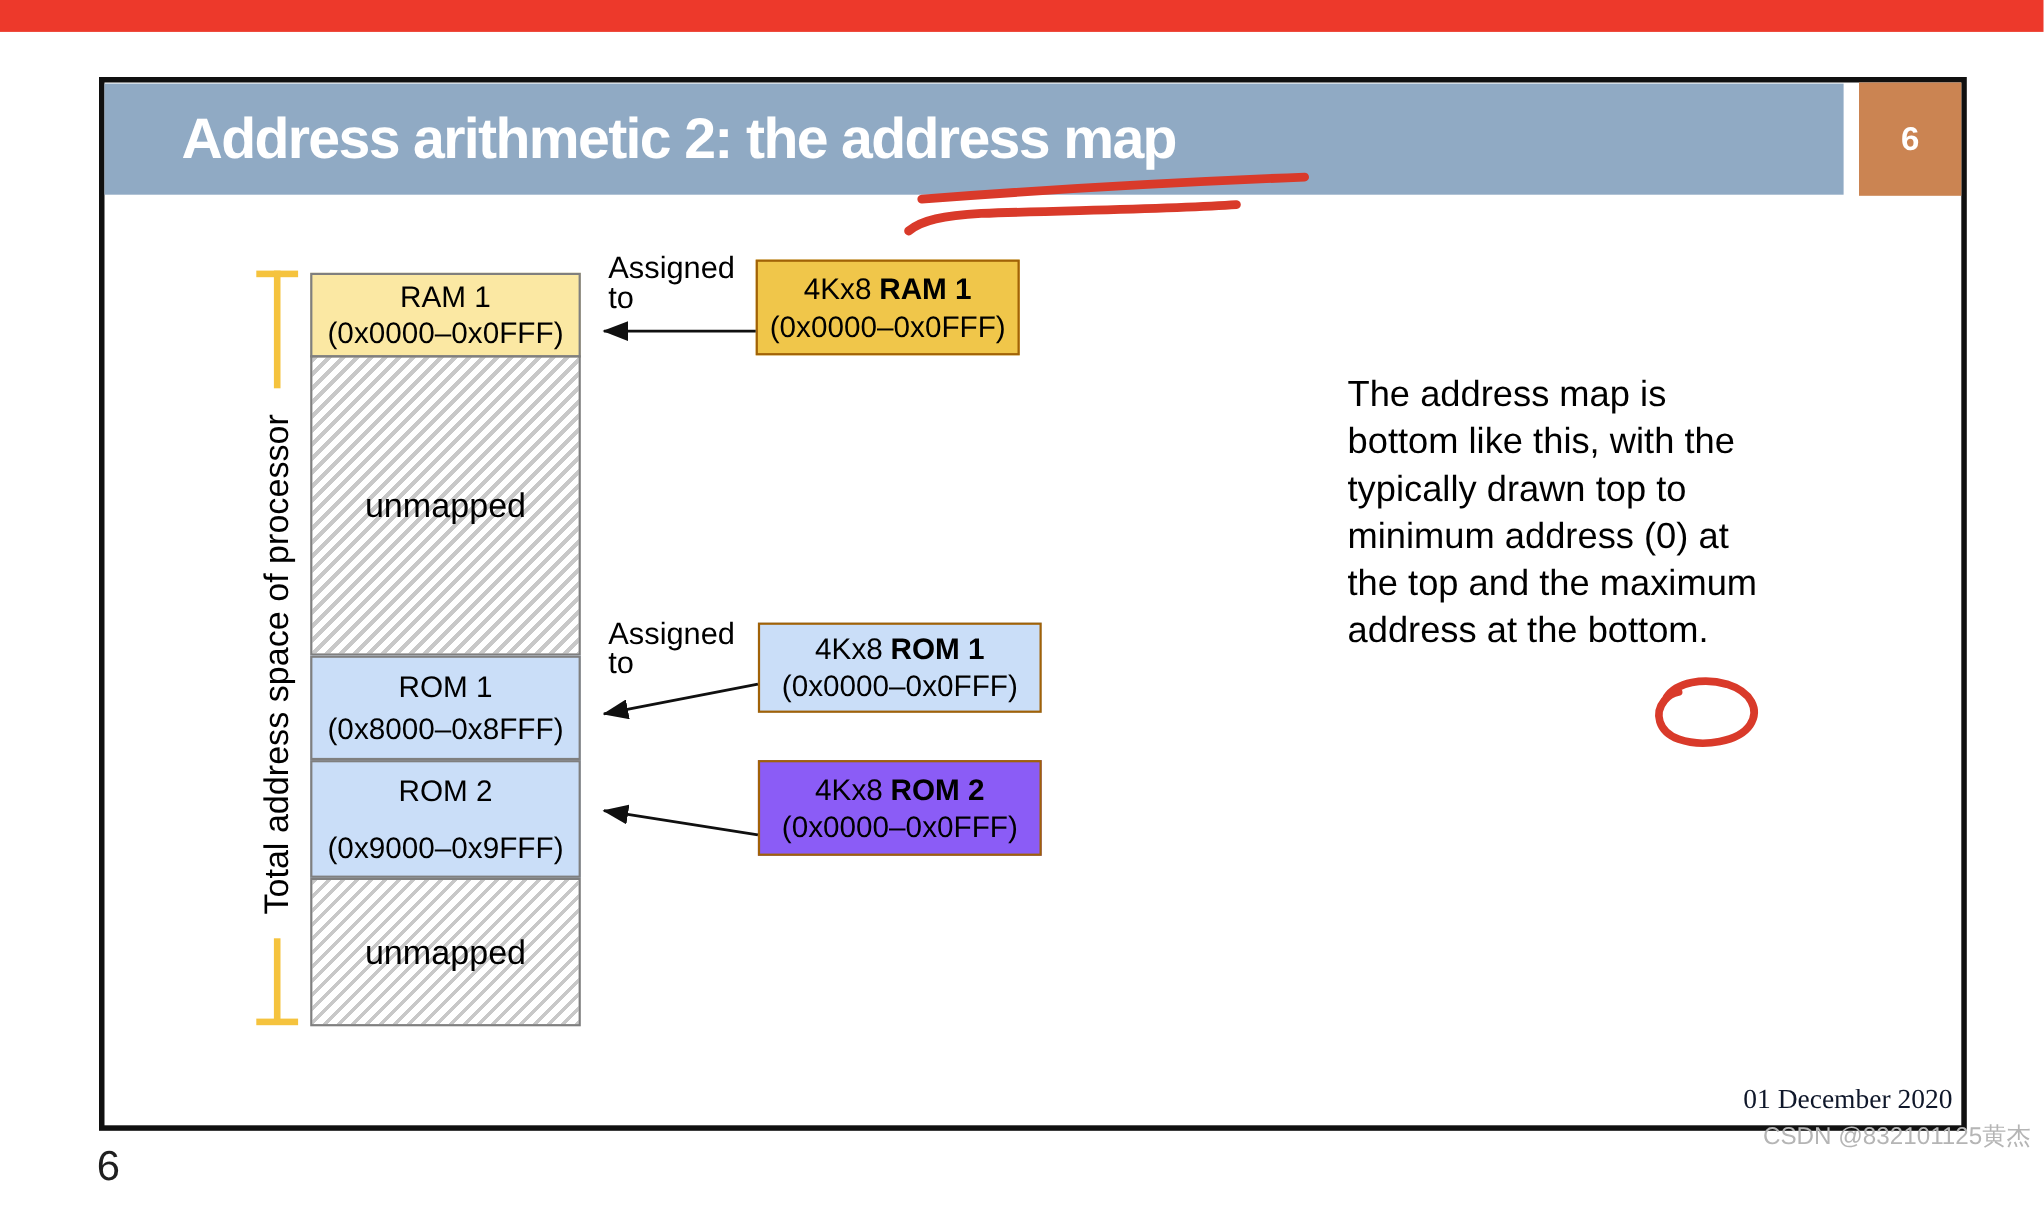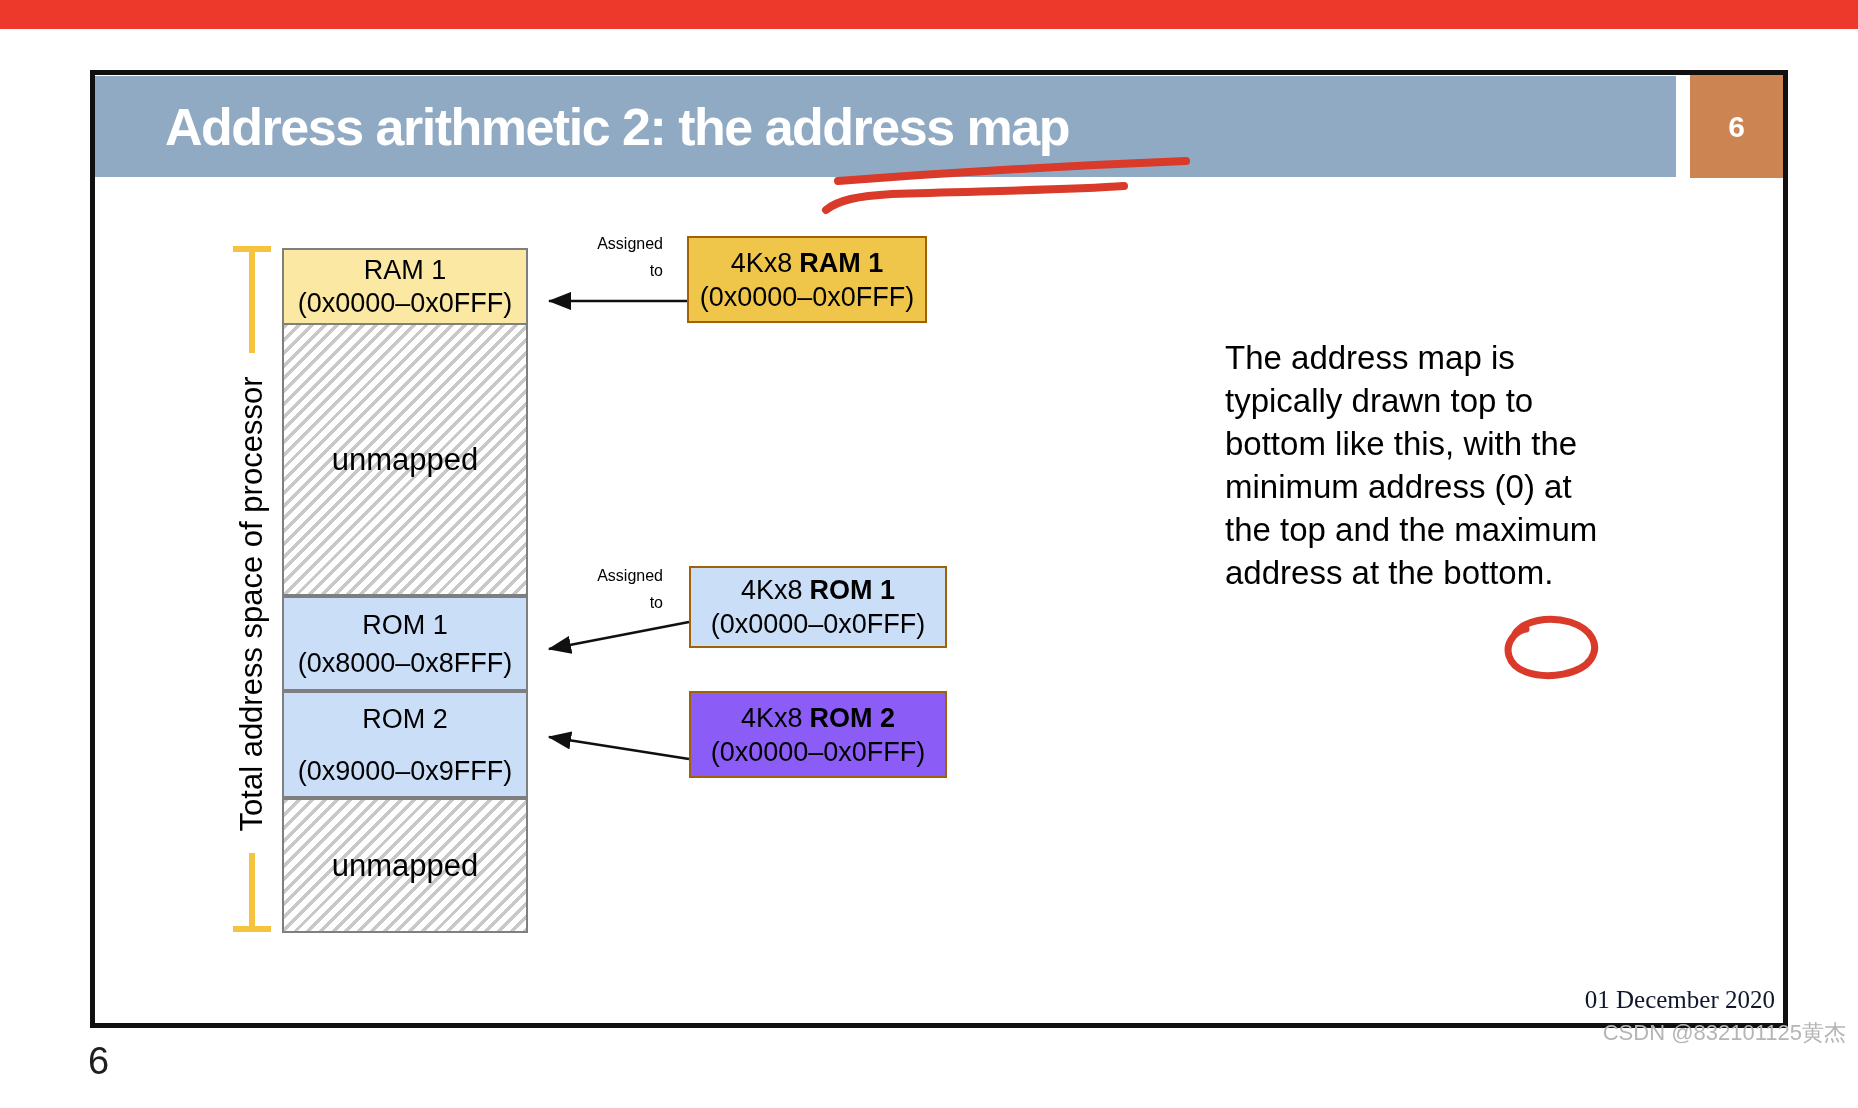"Assigned" .assigned { font-size: 16px -> 28px; text-align: right -> left }
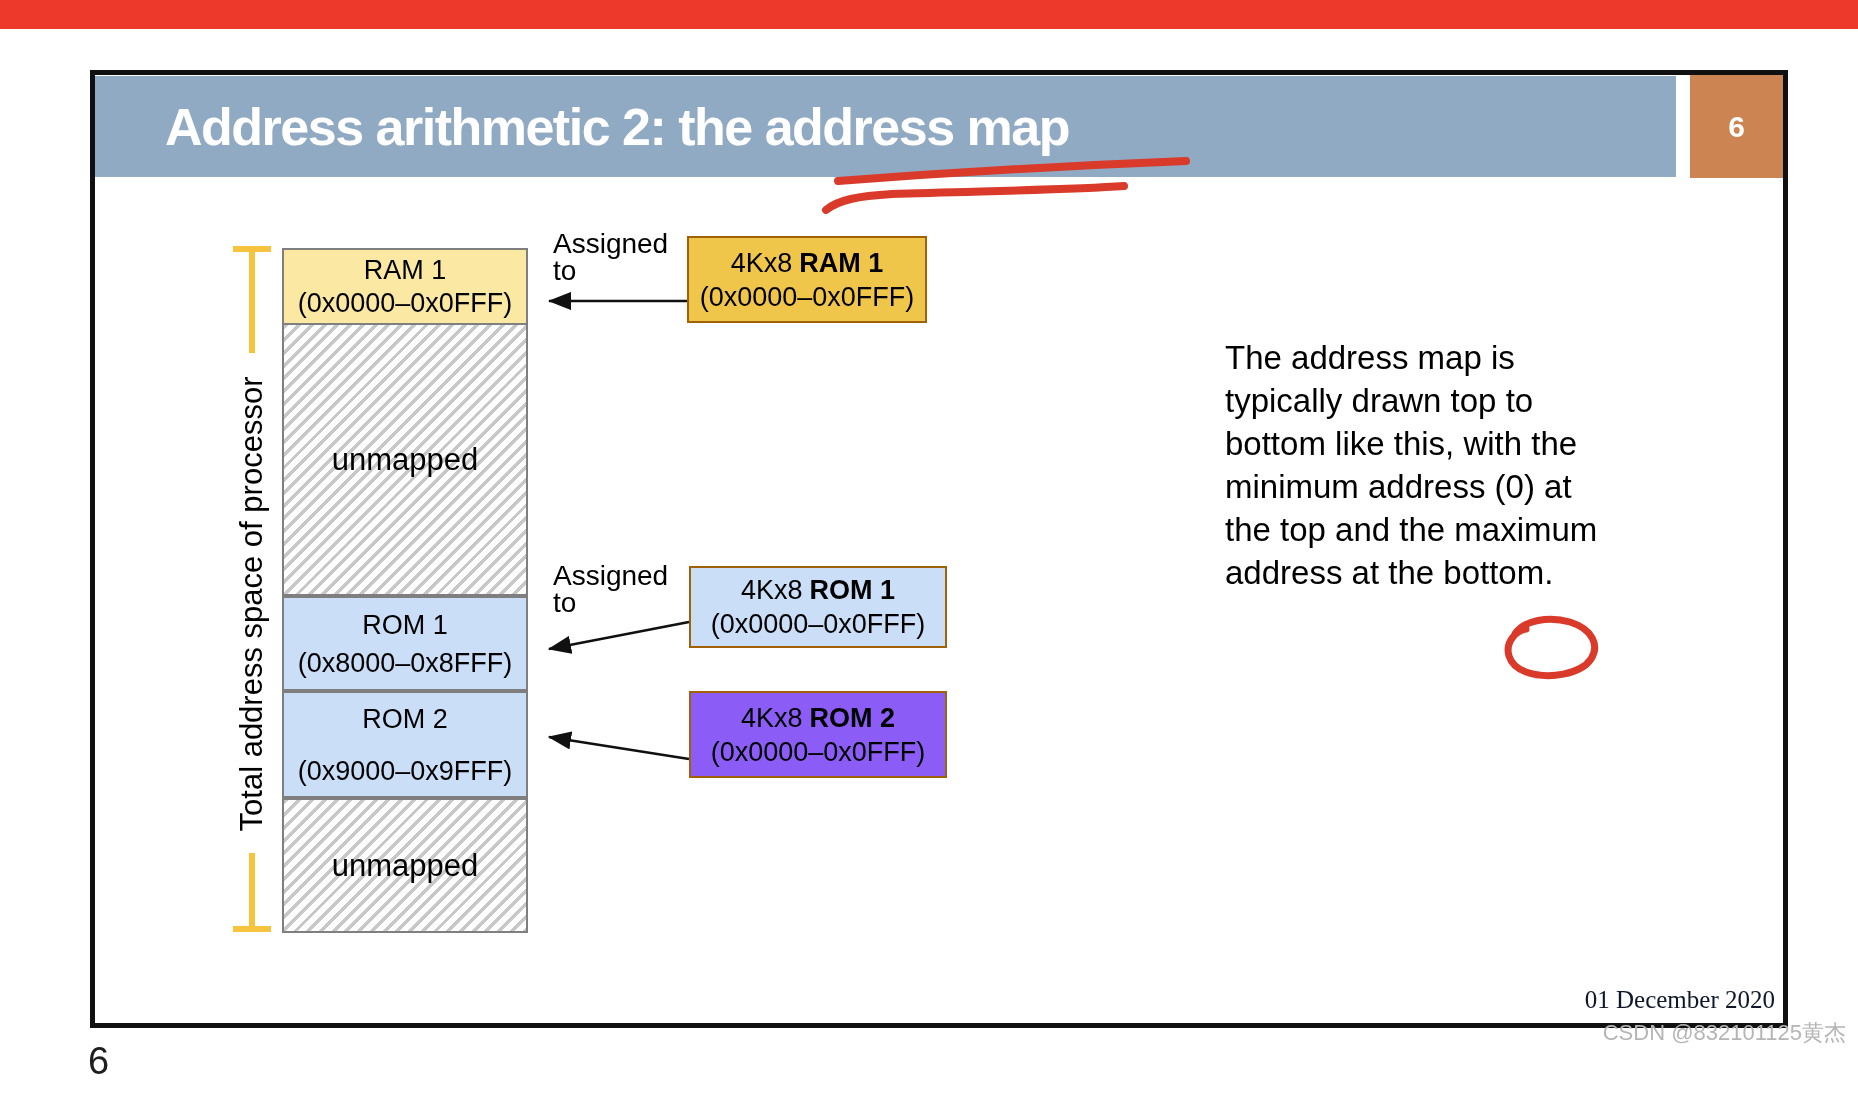"typically drawn top to" div { order: before "bottom like this, with the" -> after "bottom like this, with the" }
